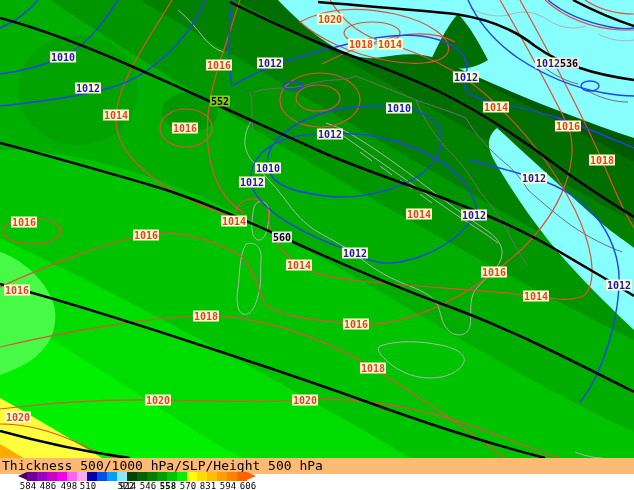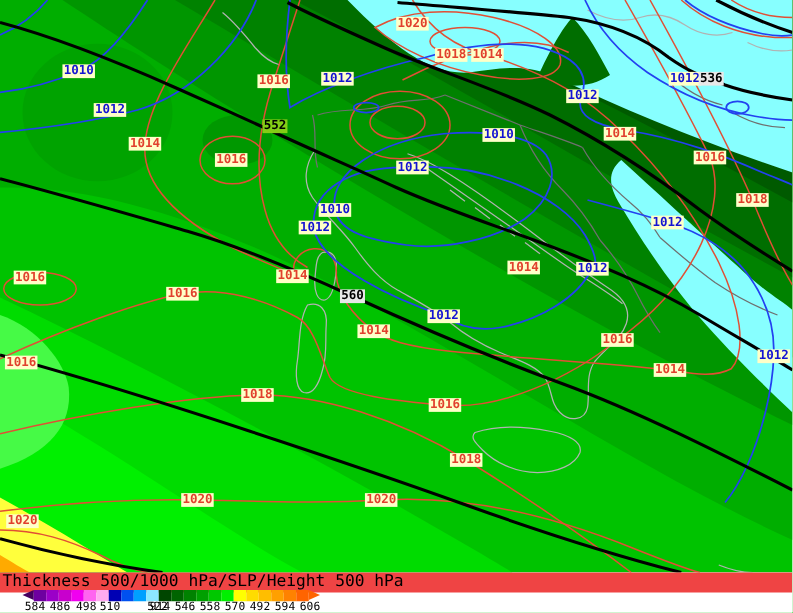"Thickness 500/1000 hPa/SLP/Height 500" #legend { background: #ef4444 -> #fdba74 }
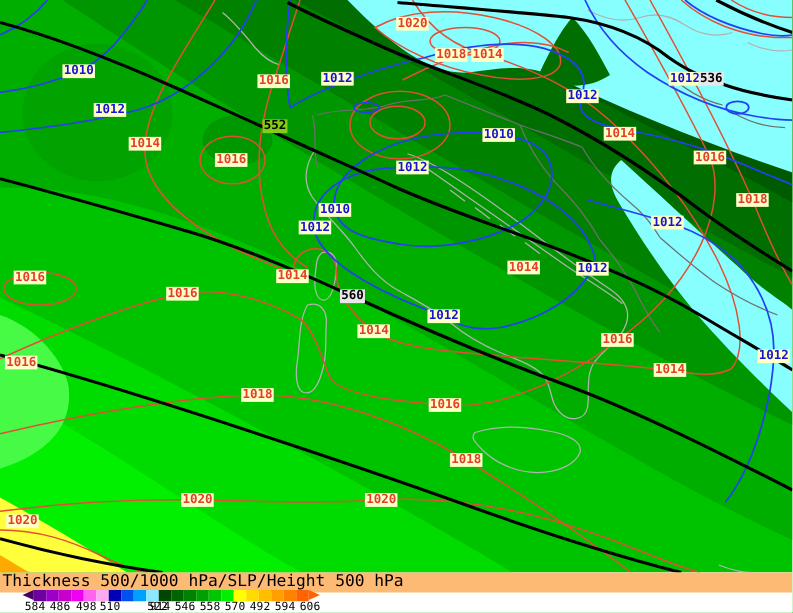"558" span.tick { font-weight: none -> bold }
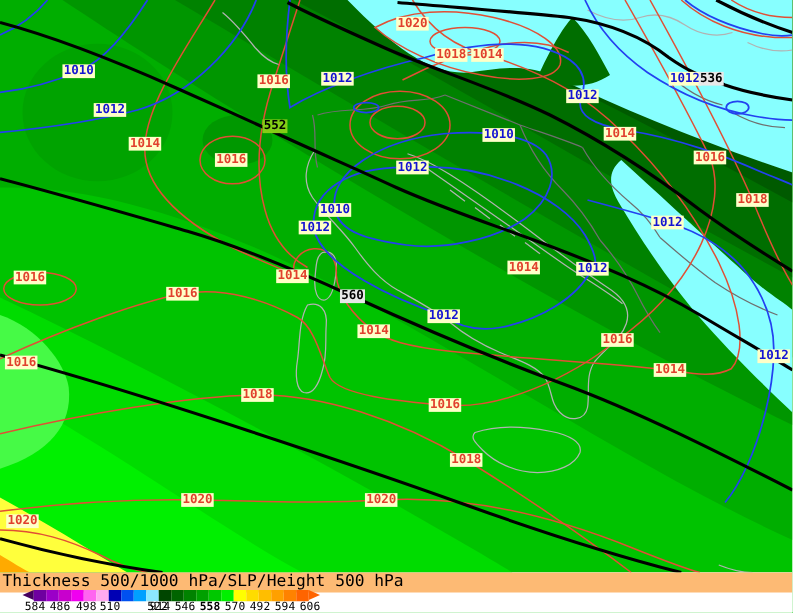"492" span.tick { text: 492 -> 831 }
